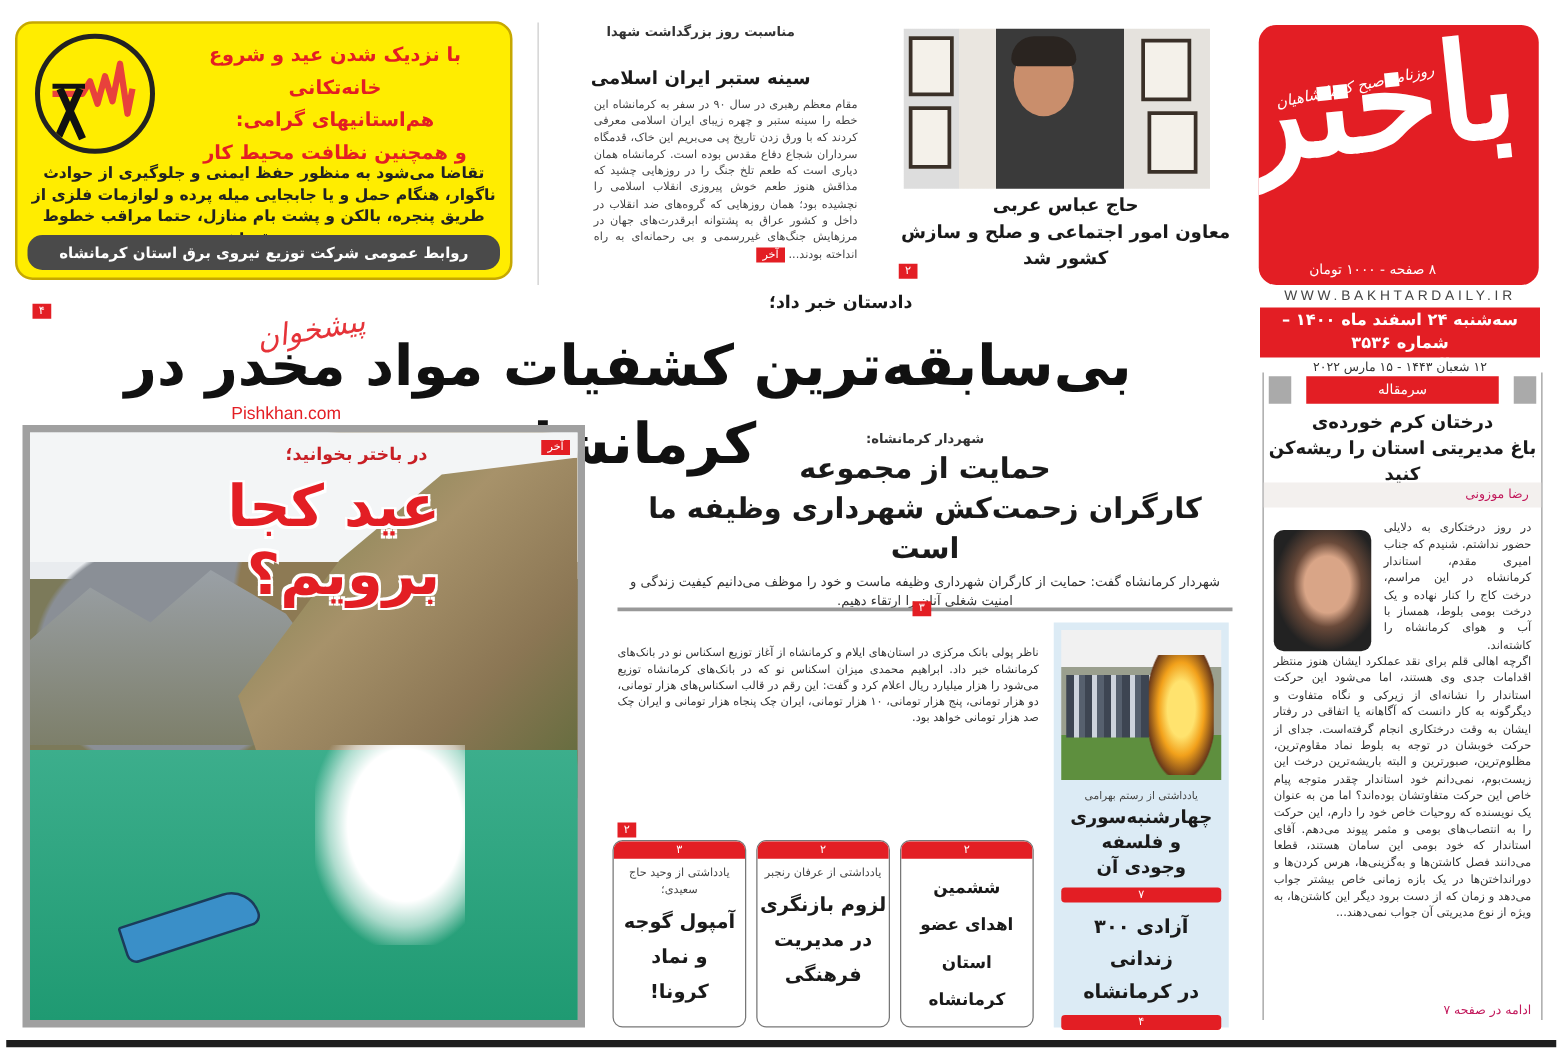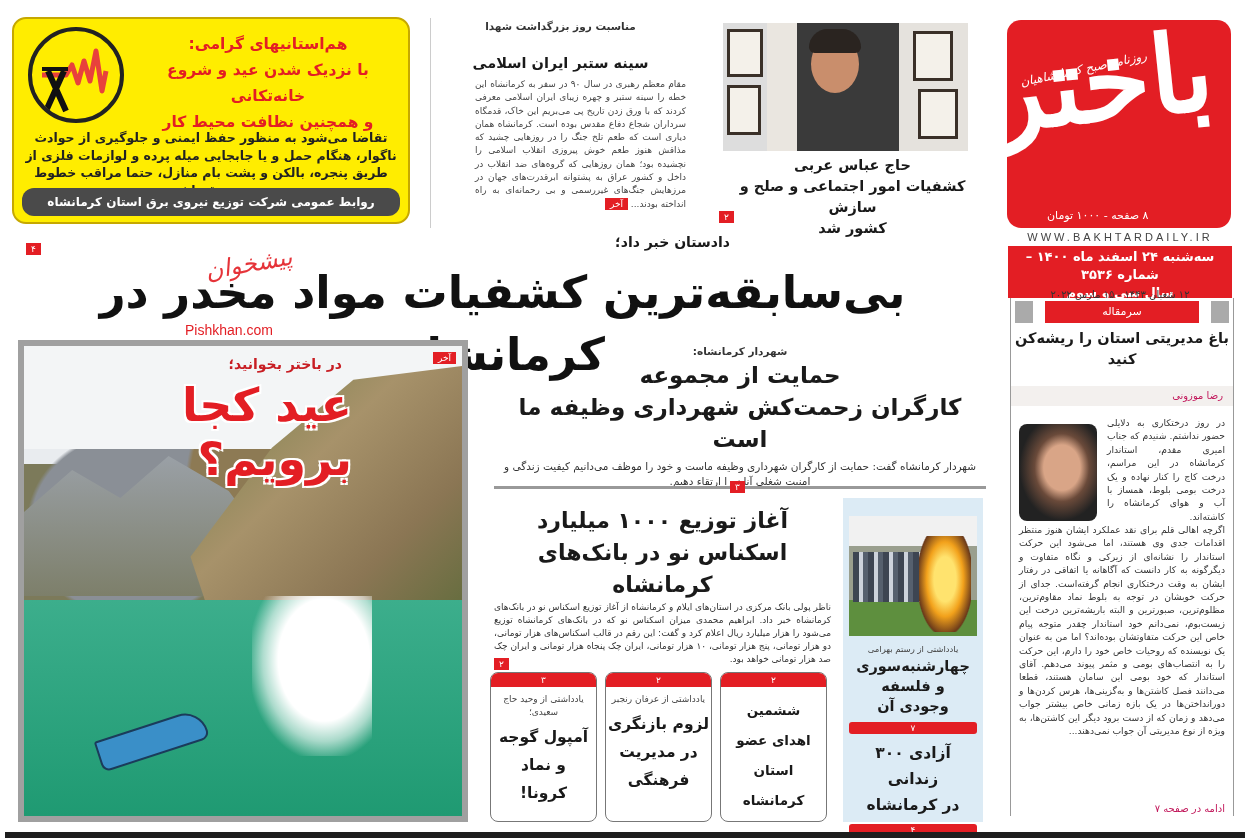"هم‌استانیهای گرامی:" div { order: before "با نزدیک شدن عید و" -> after "با نزدیک شدن عید و" }
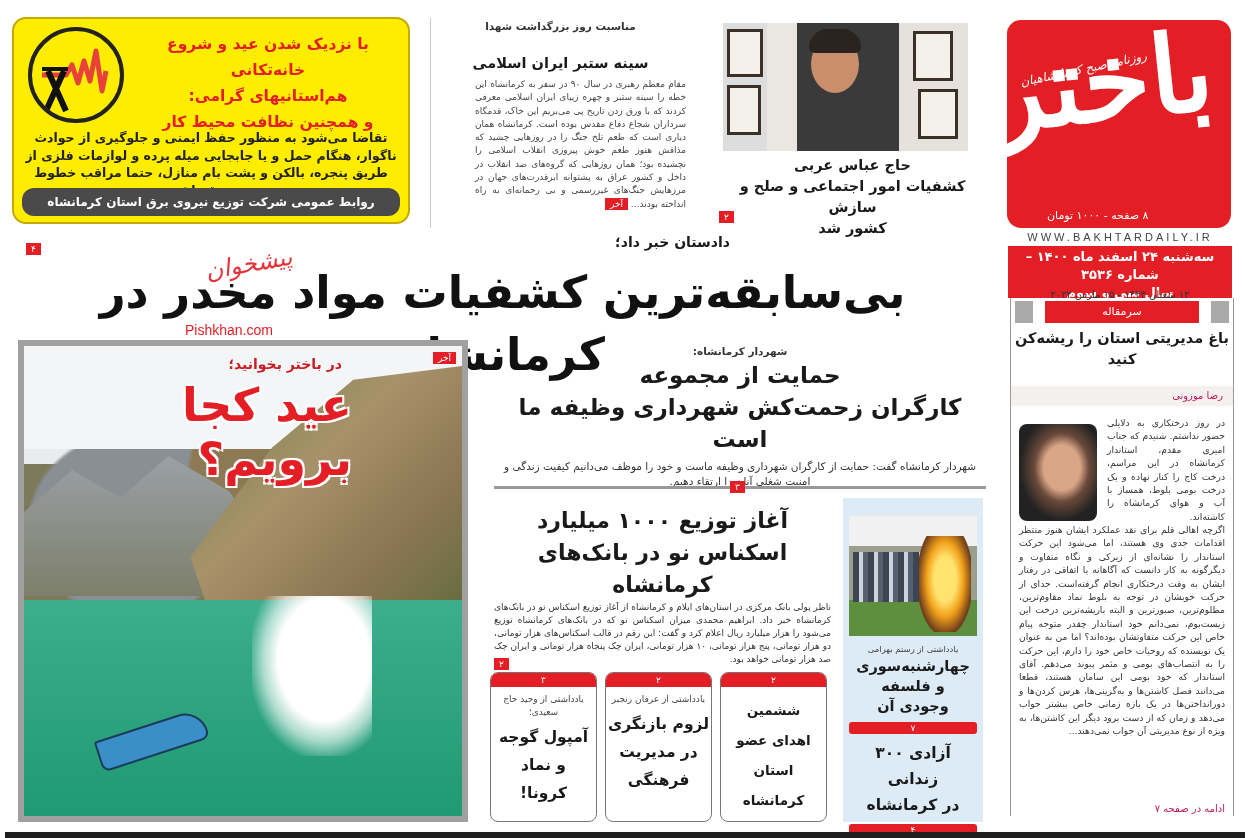"کشفیات امور اجتماعی و صلح" div { text: کشفیات -> معاون }
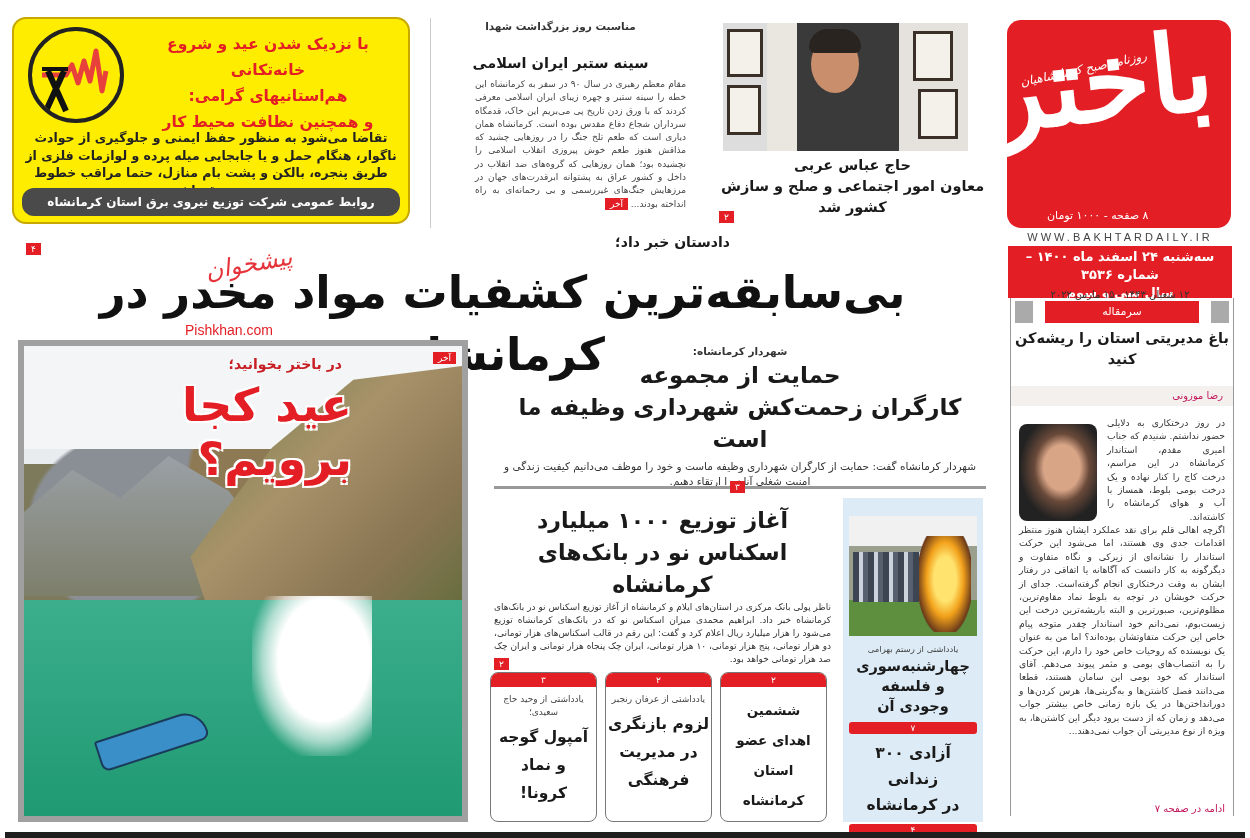"سه‌شنبه ۲۴ اسفند ماه ۱۴۰۰" .issue-box { height: 52px -> 40px }
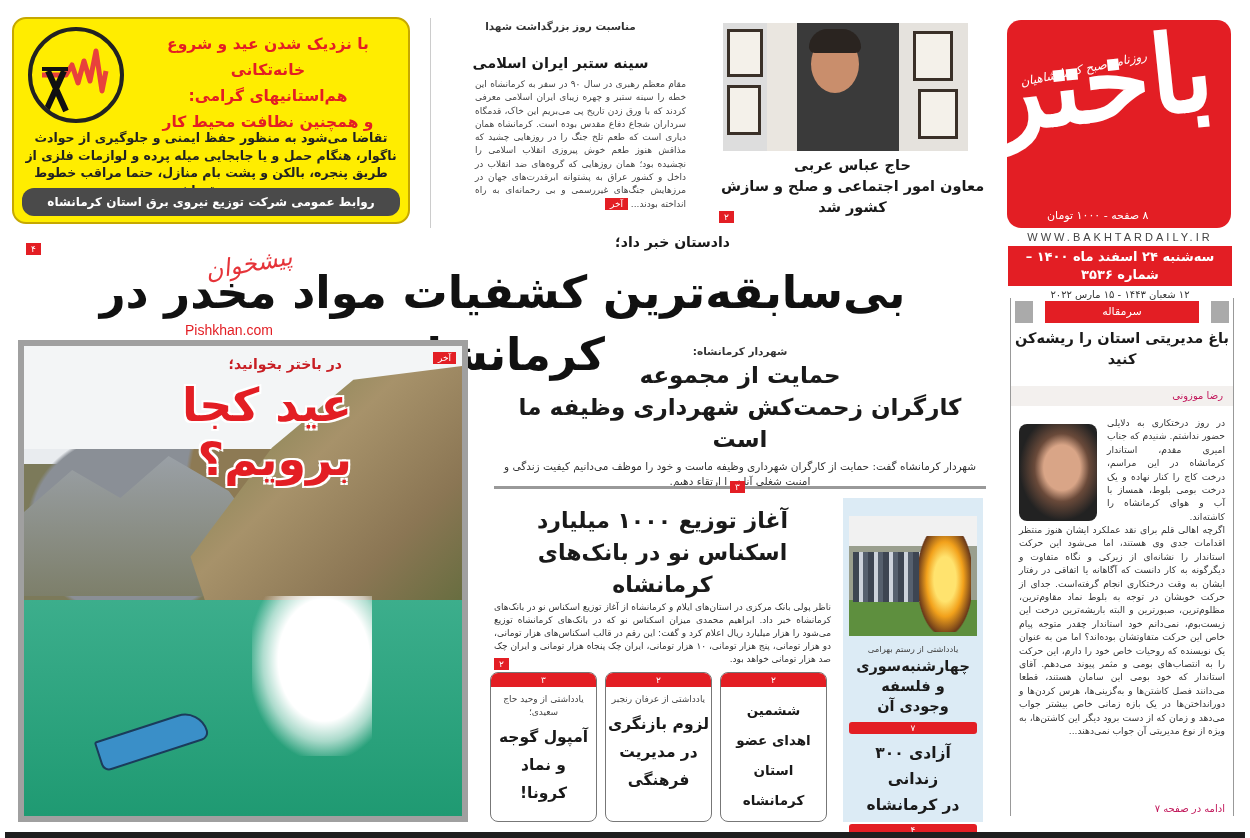"درختان کرم خورده‌ی" div { html: none -> <div>درختان کرم خورده‌ی</div> }
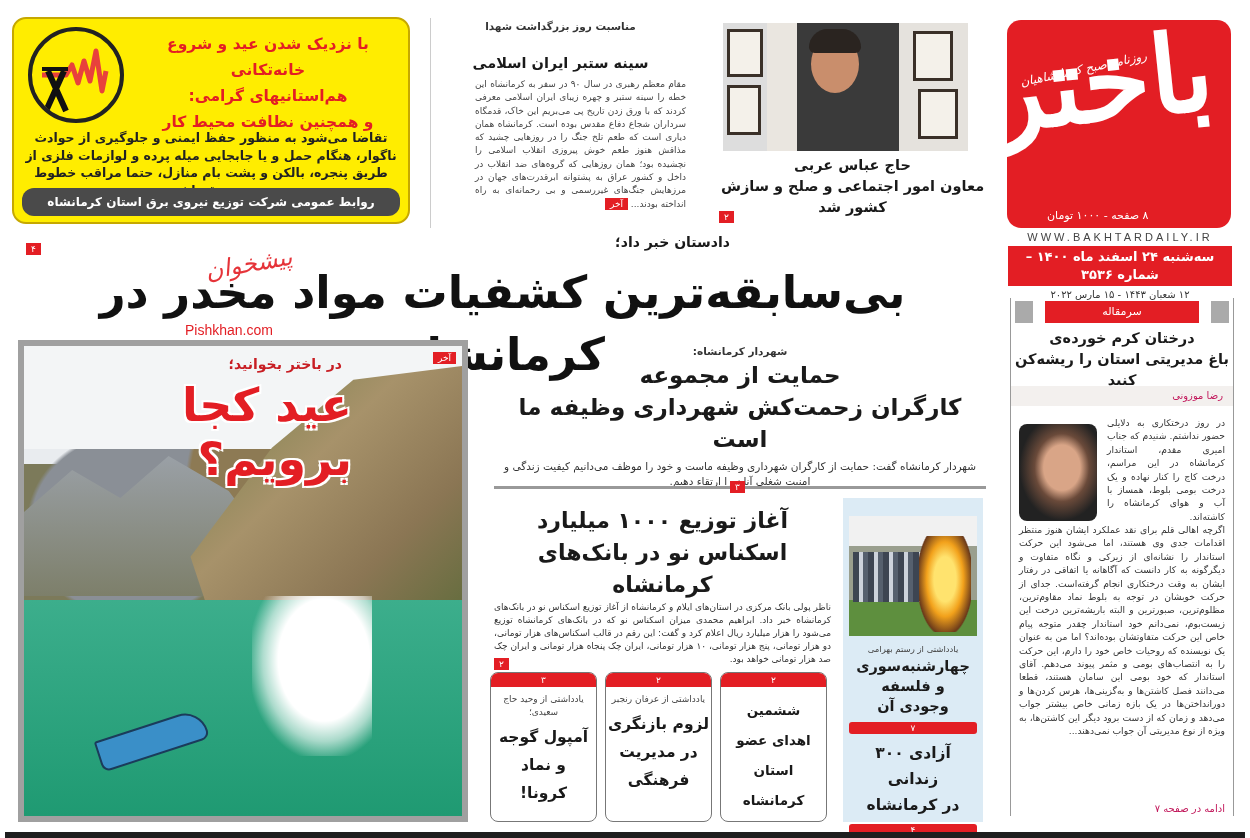"آغاز توزیع ۱۰۰۰ میلیارد" div.bank-title { html: <div> <div>آغاز توزیع ۱۰۰۰ میلیارد</div> <div>اسکناس نو در بانک‌های کرمانشاه</div> </div> -> none }
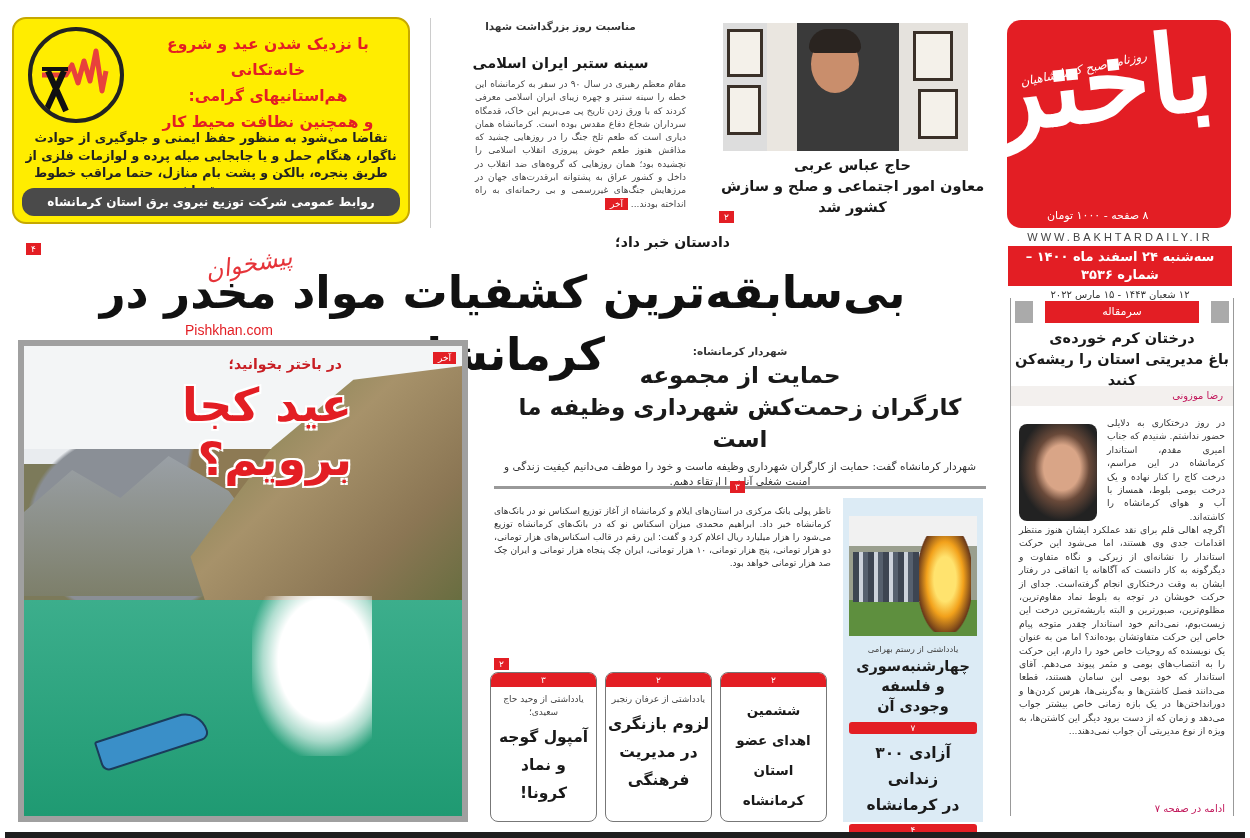"ناظر پولی بانک مرکزی در" .bank-body { margin-top: 0 -> 12px }
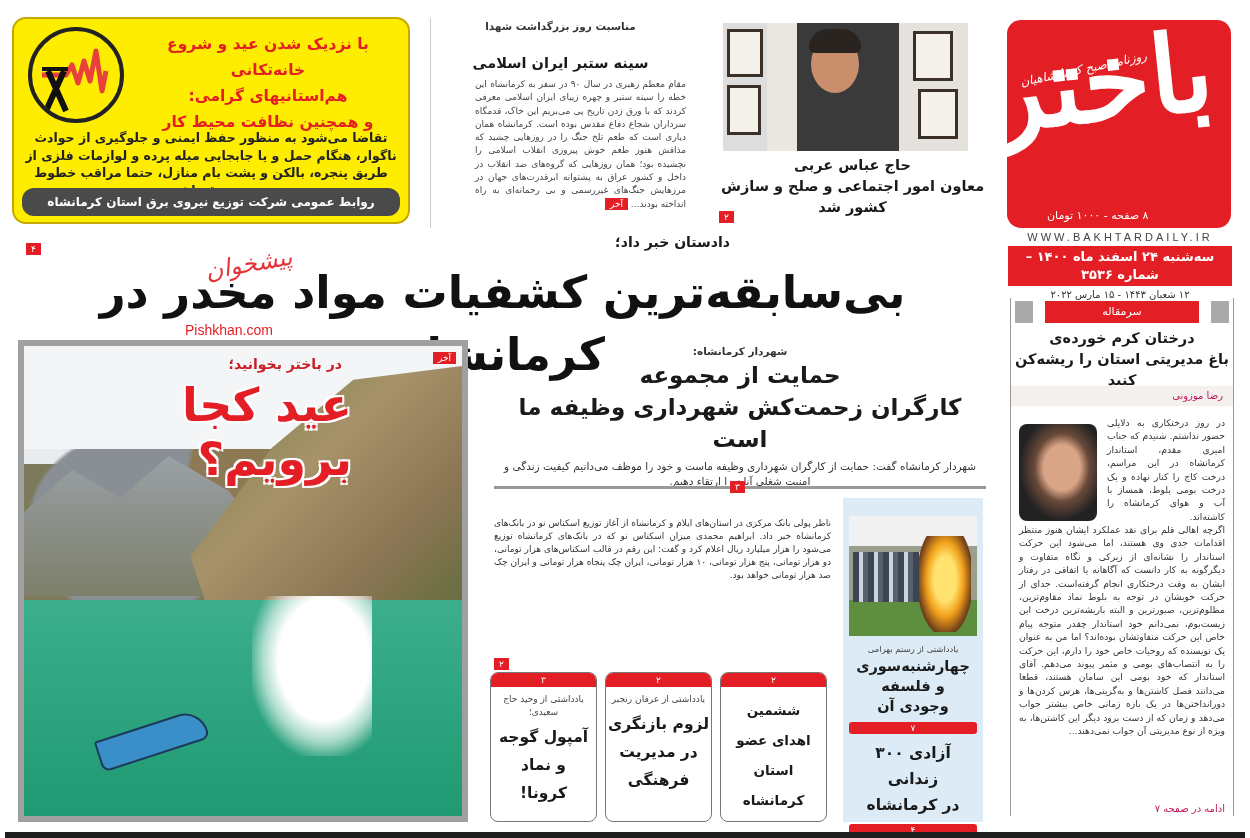"یادداشتی از رستم بهرامی" .side { padding: 18px 6px -> 6px 6px }
